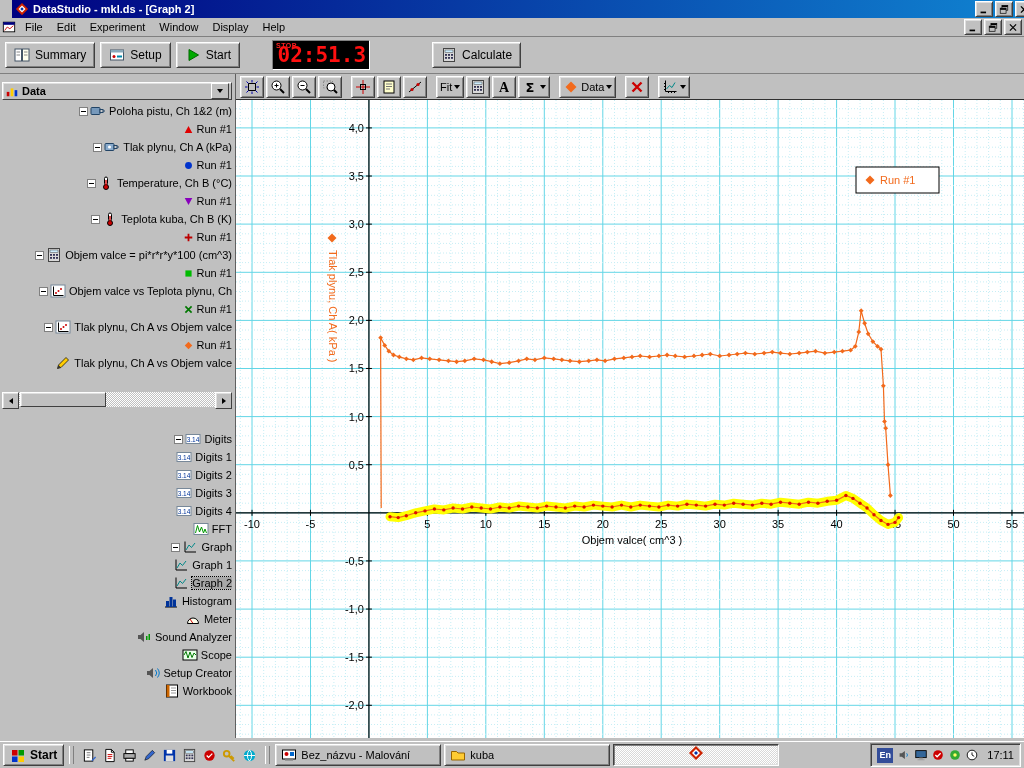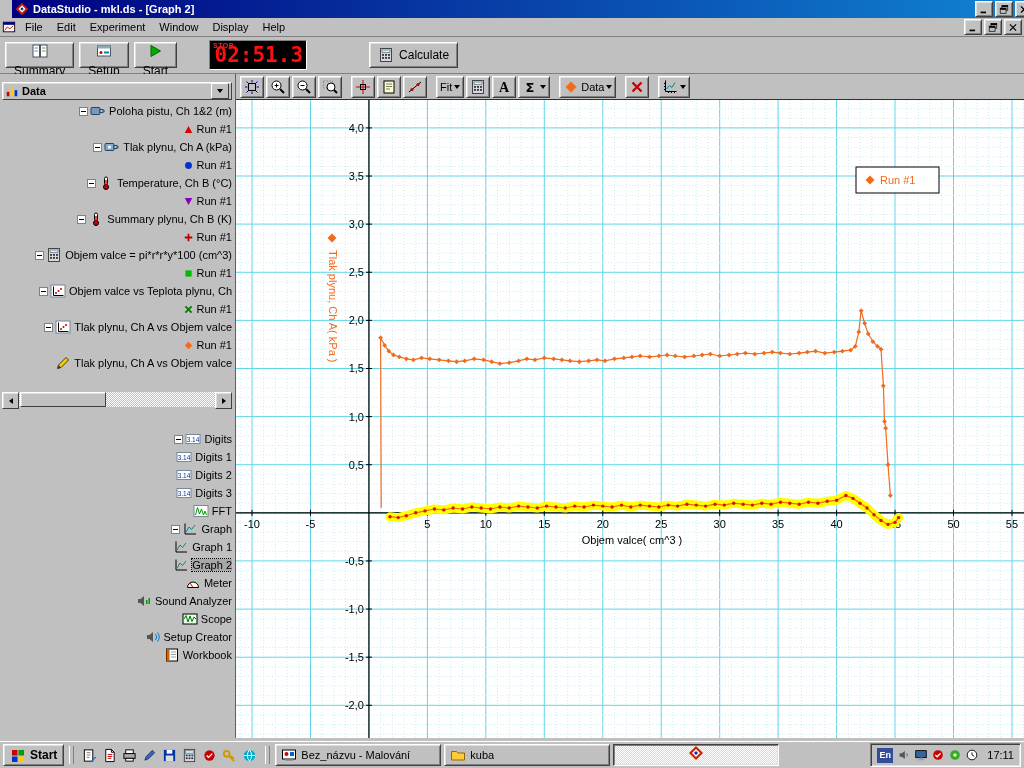"Summary" .btn.big { flex-direction: column -> none }
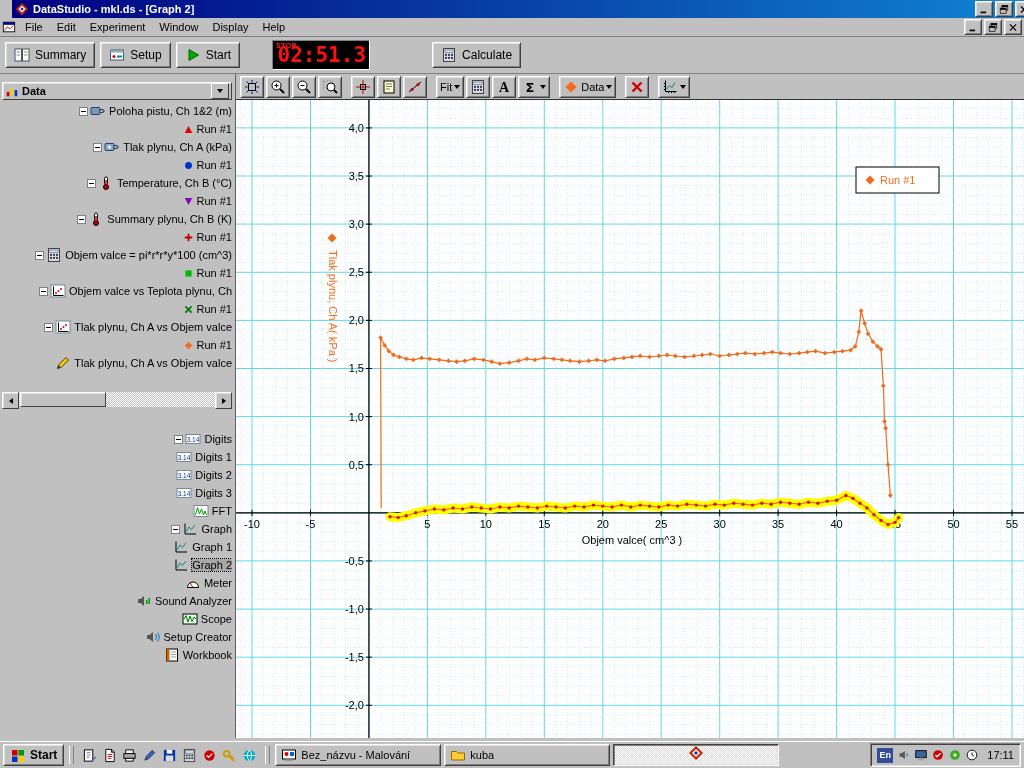"Summary plynu, Ch B (K)" span.lbl { text: Summary plynu -> Teplota kuba }
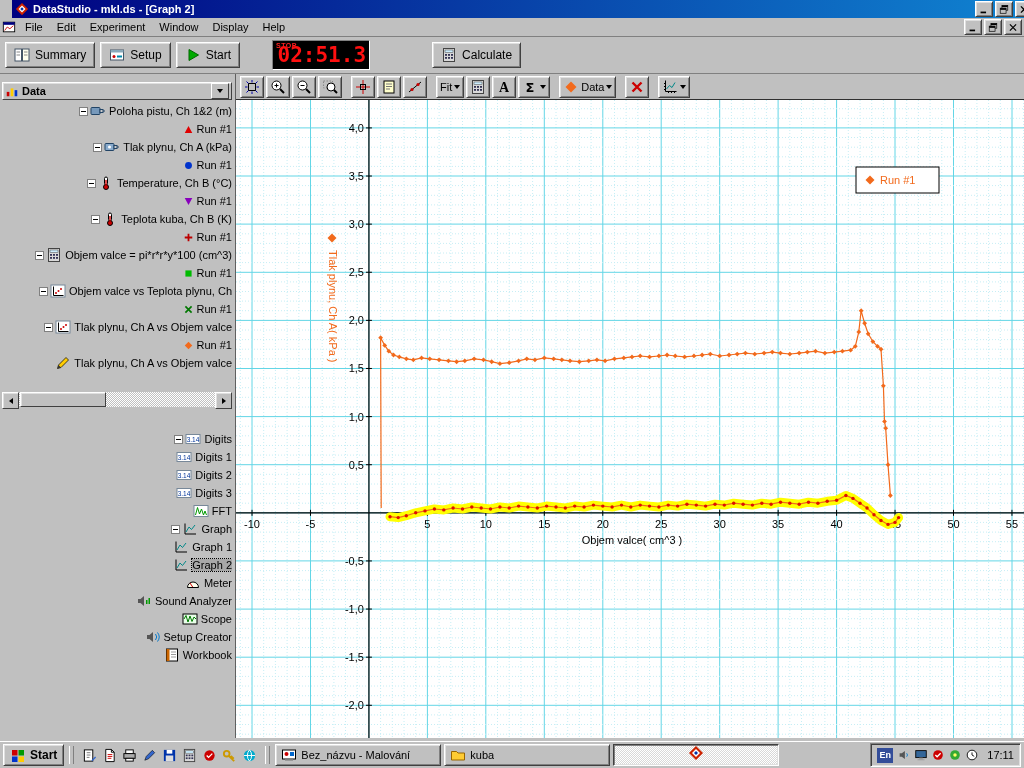"Digits 4" div.trow { html: none -> <div> <span></span> <span><svg> <rect></rect> <text>3.14</text> </svg></span> <span>Digits 4</span> </div> }
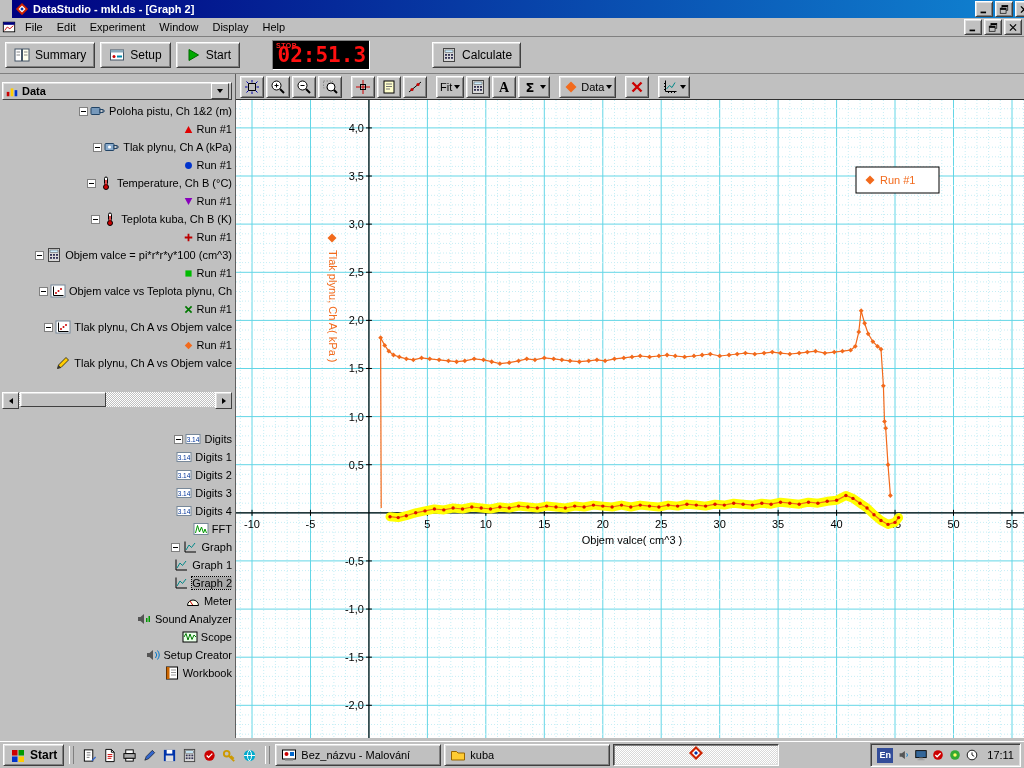"Histogram" div.trow { html: none -> <div> <span></span> <span><svg> <path></path> <rect></rect> <rect></rect> <rect></rect> </svg></span> <span>Histogram</span> </div> }
